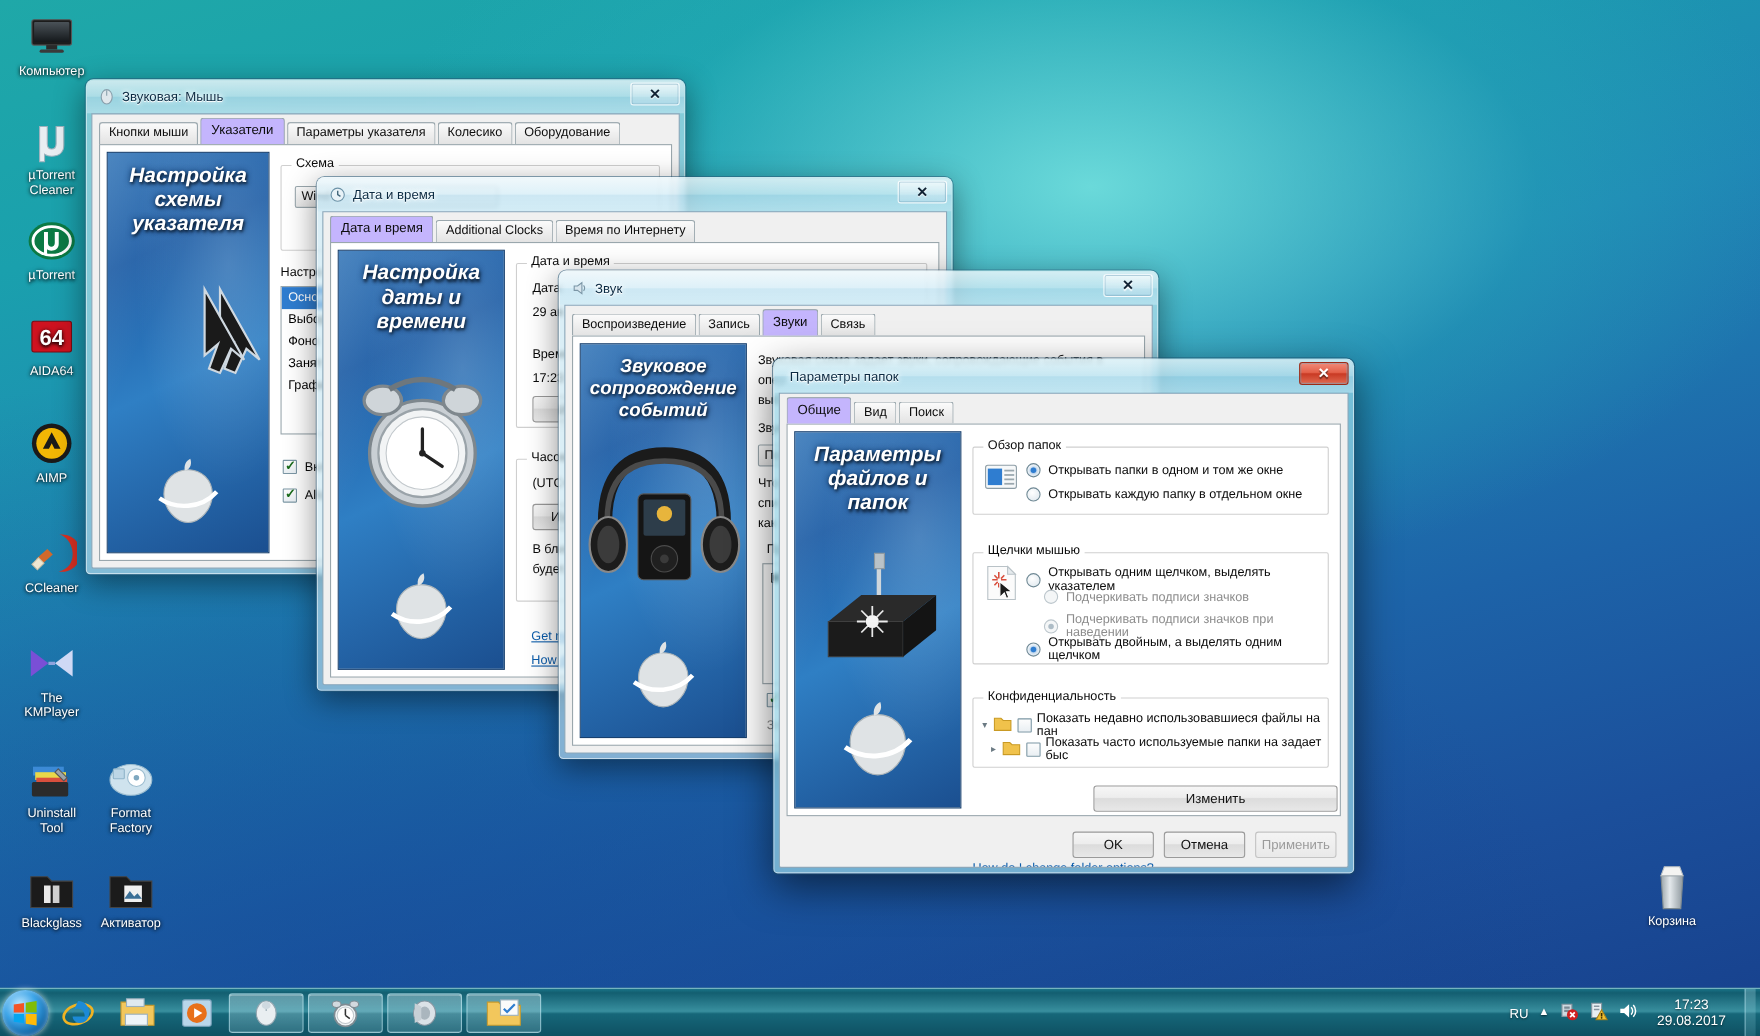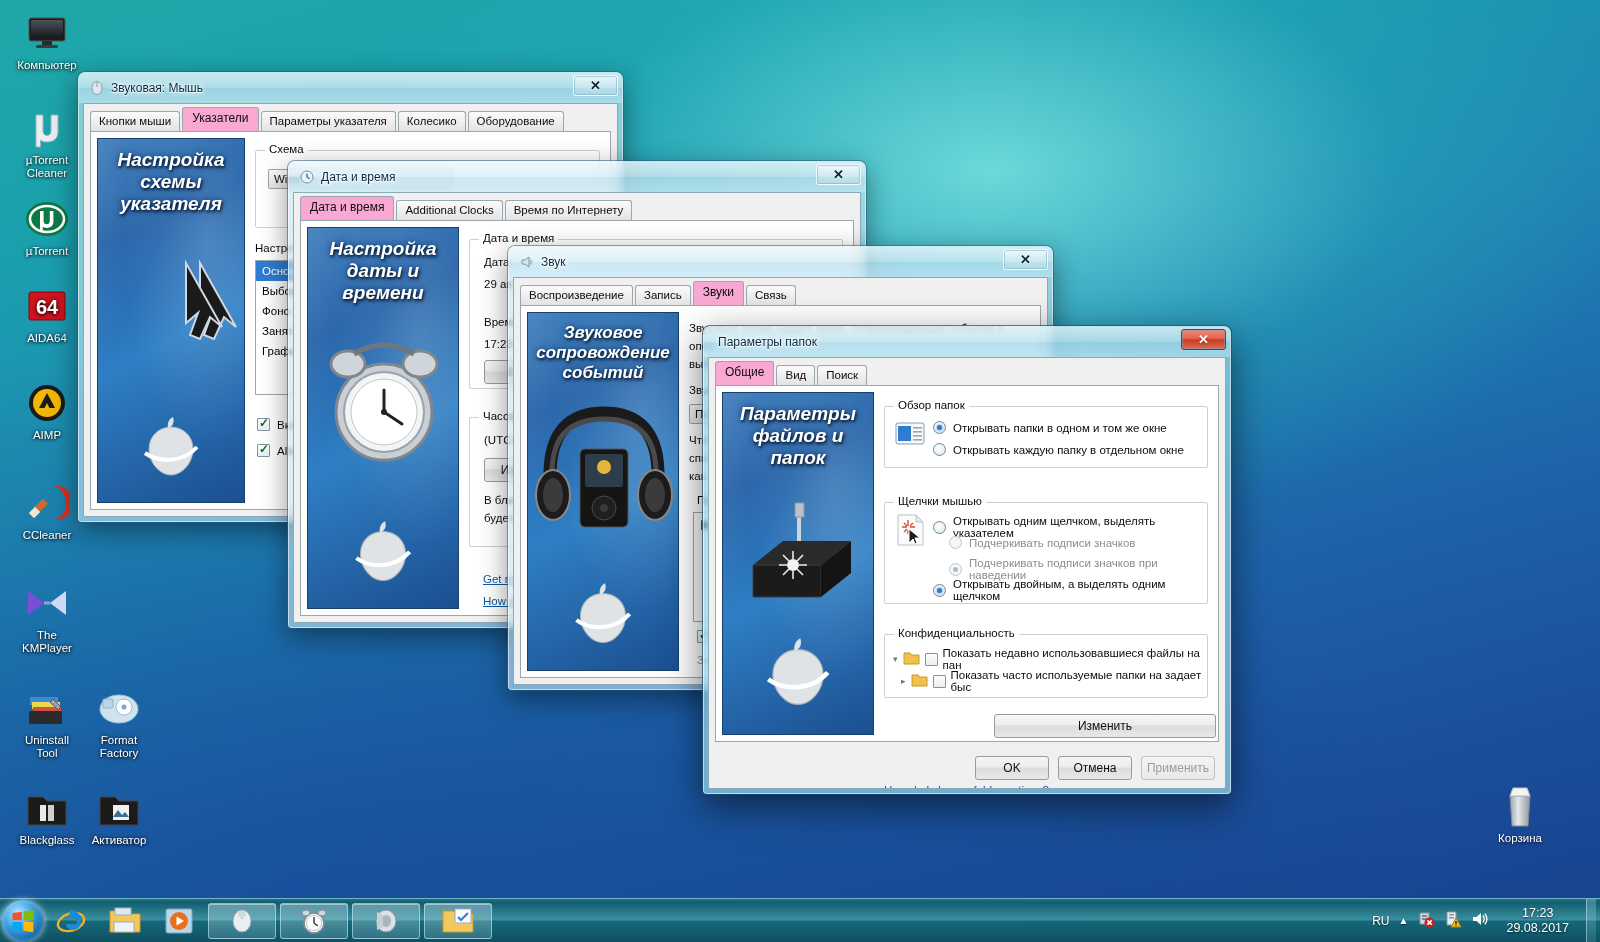"Указатели" .tab.active { background: #f9a8d4 -> #c4b5fd }
